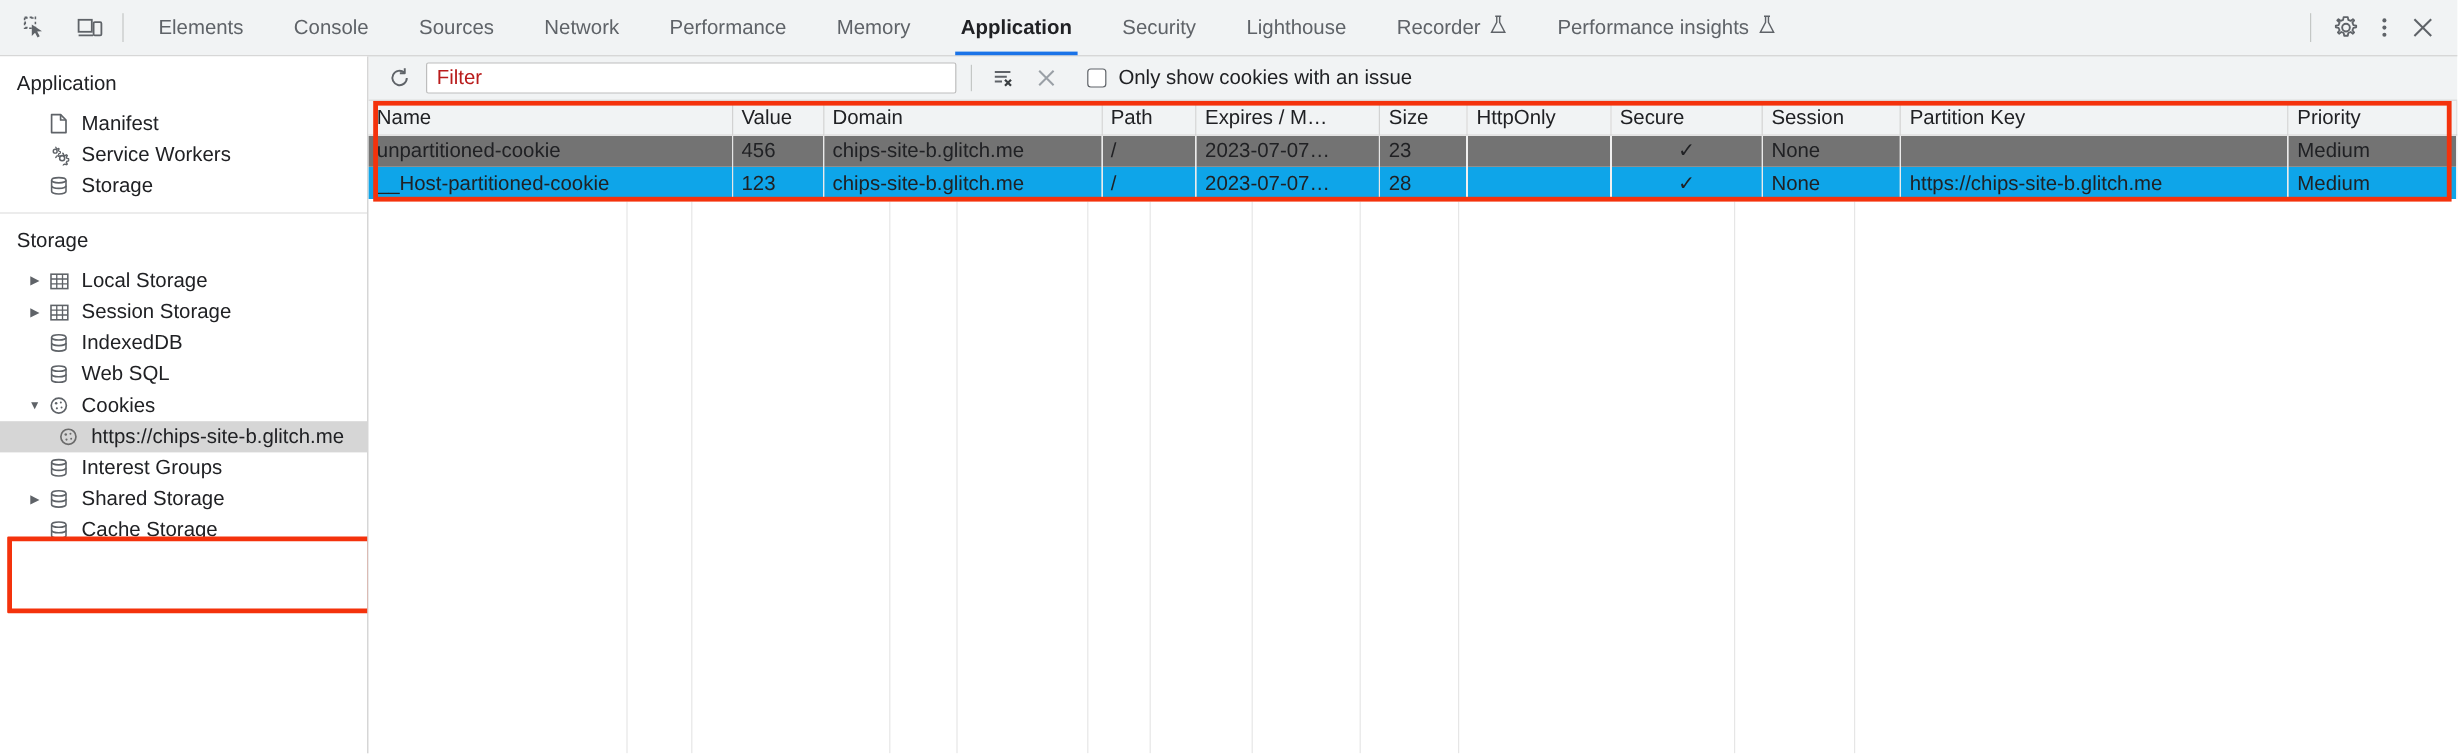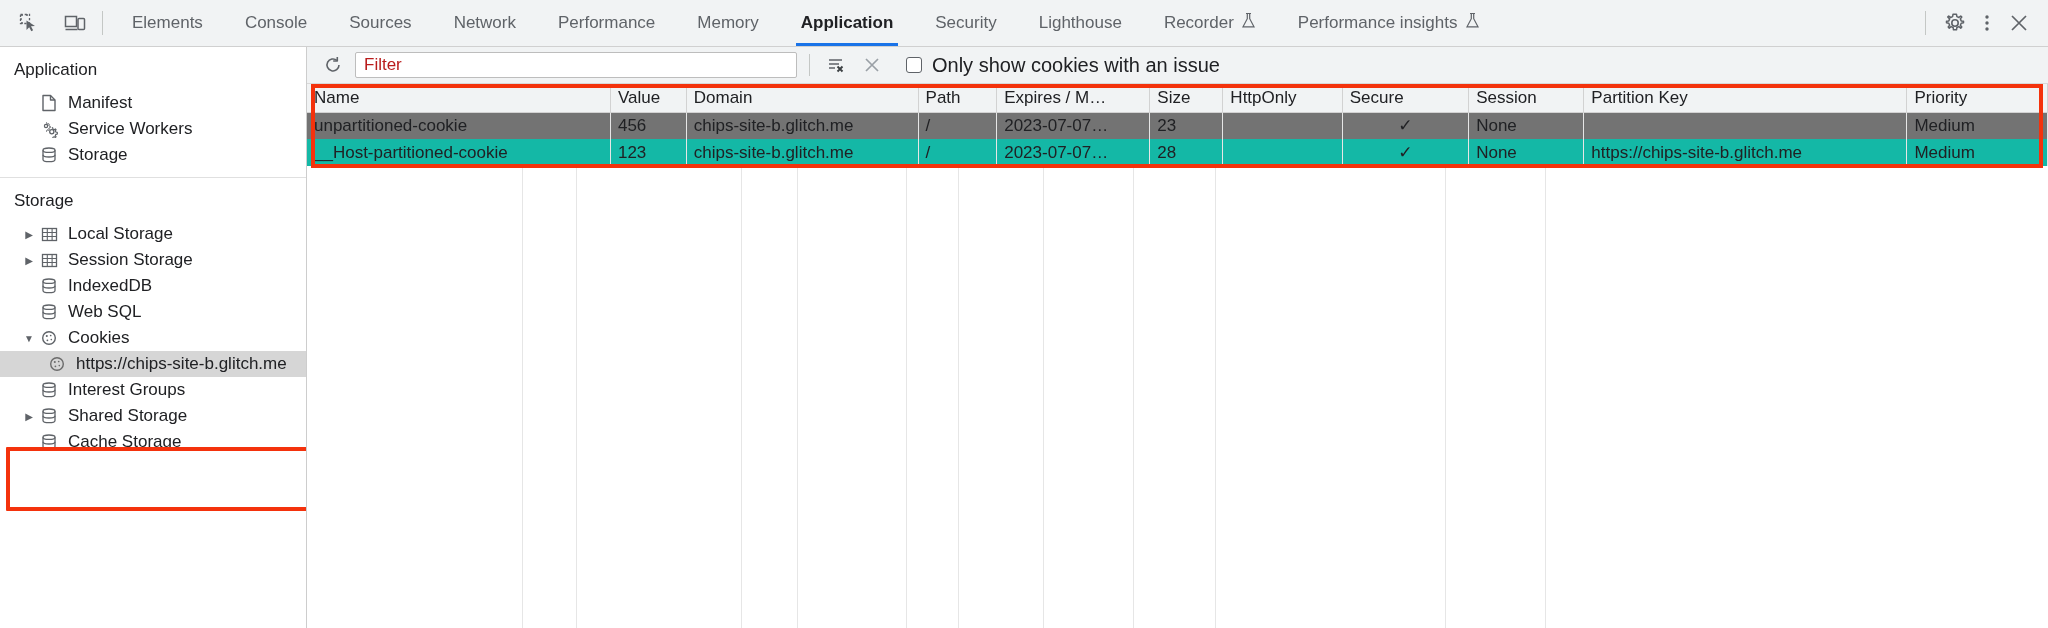"Only show cookies with an" .fb-check { font-size: 20px -> 17px }
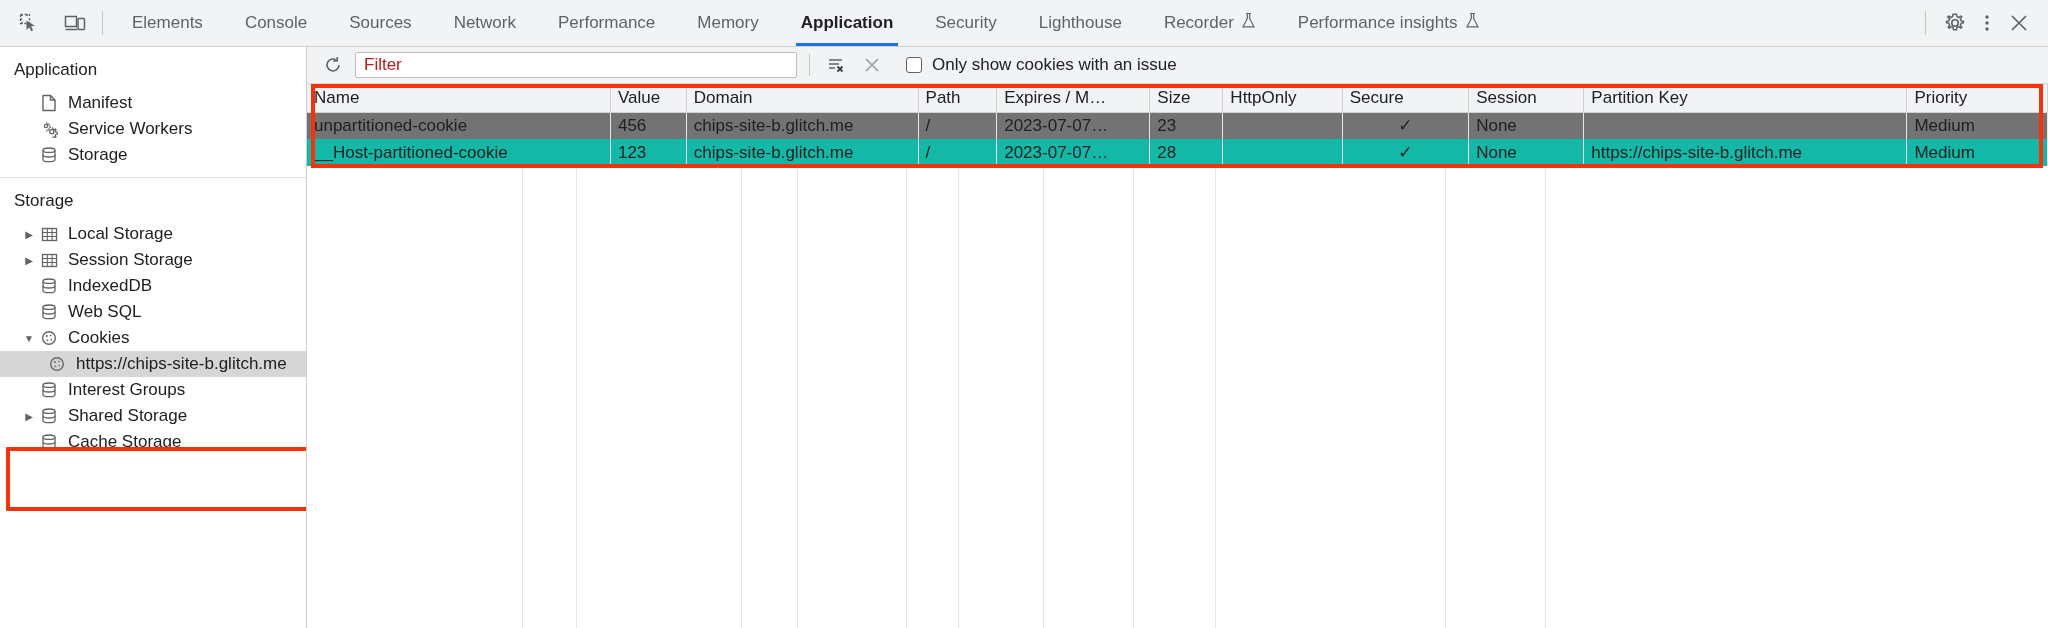"__Host-partitioned-cookie" table.cookies tr.even td { background: #14b8a6 -> #0ea5e9 }
